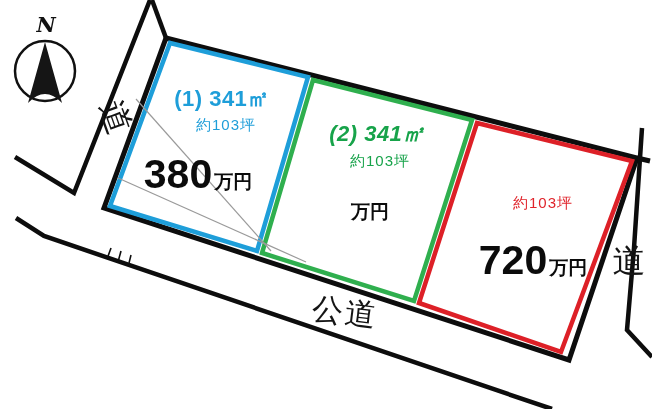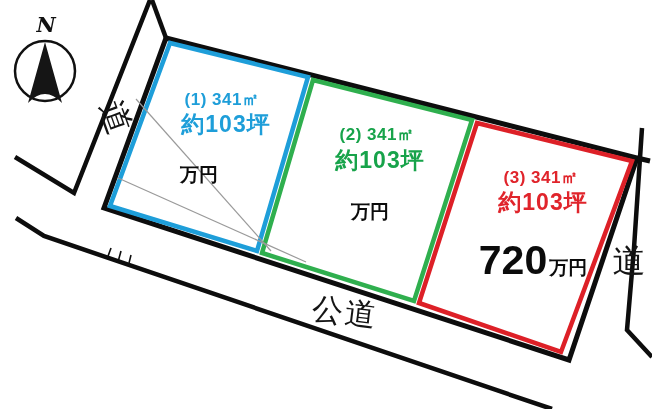"(1) 341㎡" .area-lbl { font-size: 17px -> 22px }
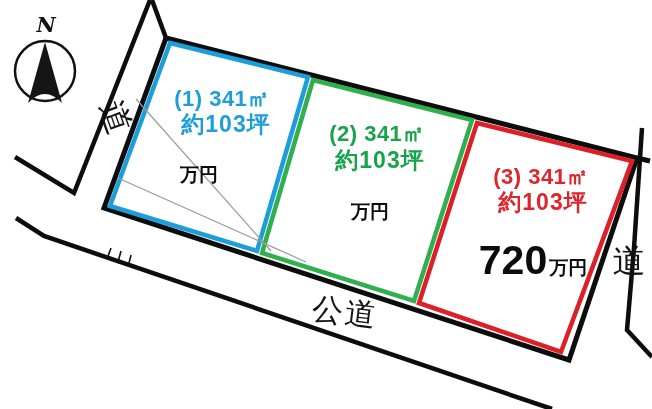"約103坪" .tsubo-lbl { font-size: 23px -> 15px; font-weight: 700 -> 400 }
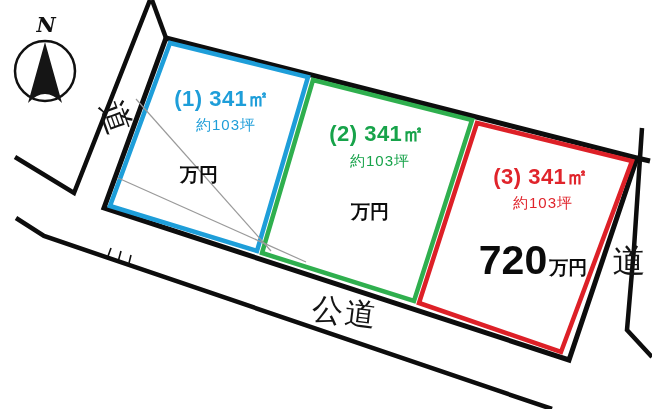"(2) 341㎡" div.lbl { font-style: none -> italic }
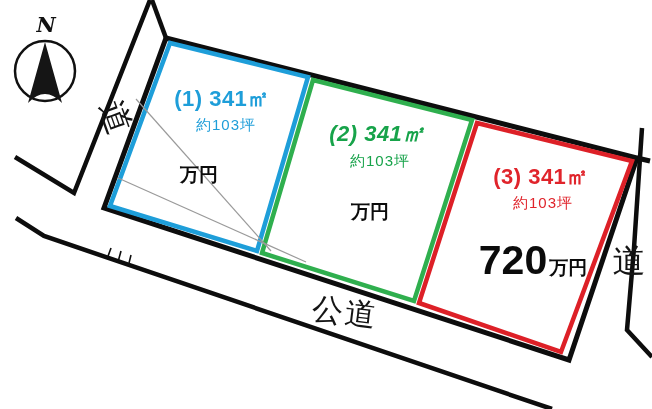"380" span.num { html: none -> <span>380</span> }
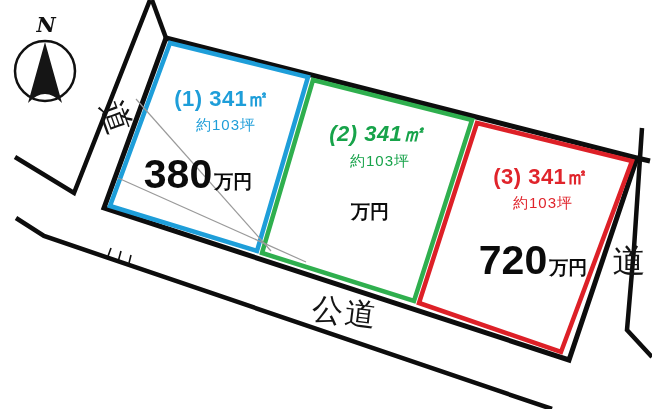"(3) 341㎡" div.lbl { html: <div>(3) 341㎡</div> -> none }
